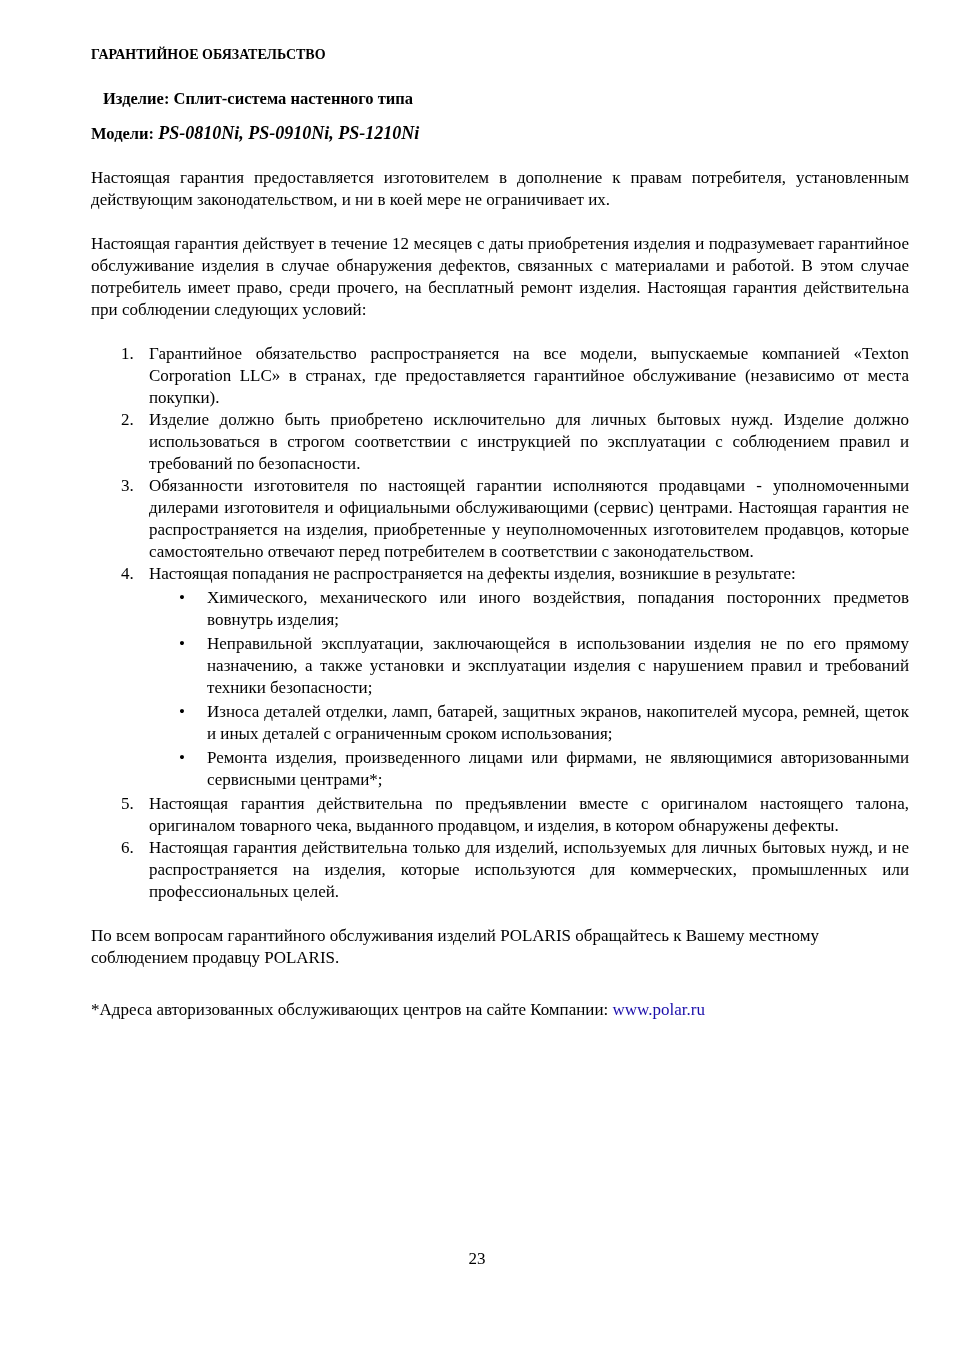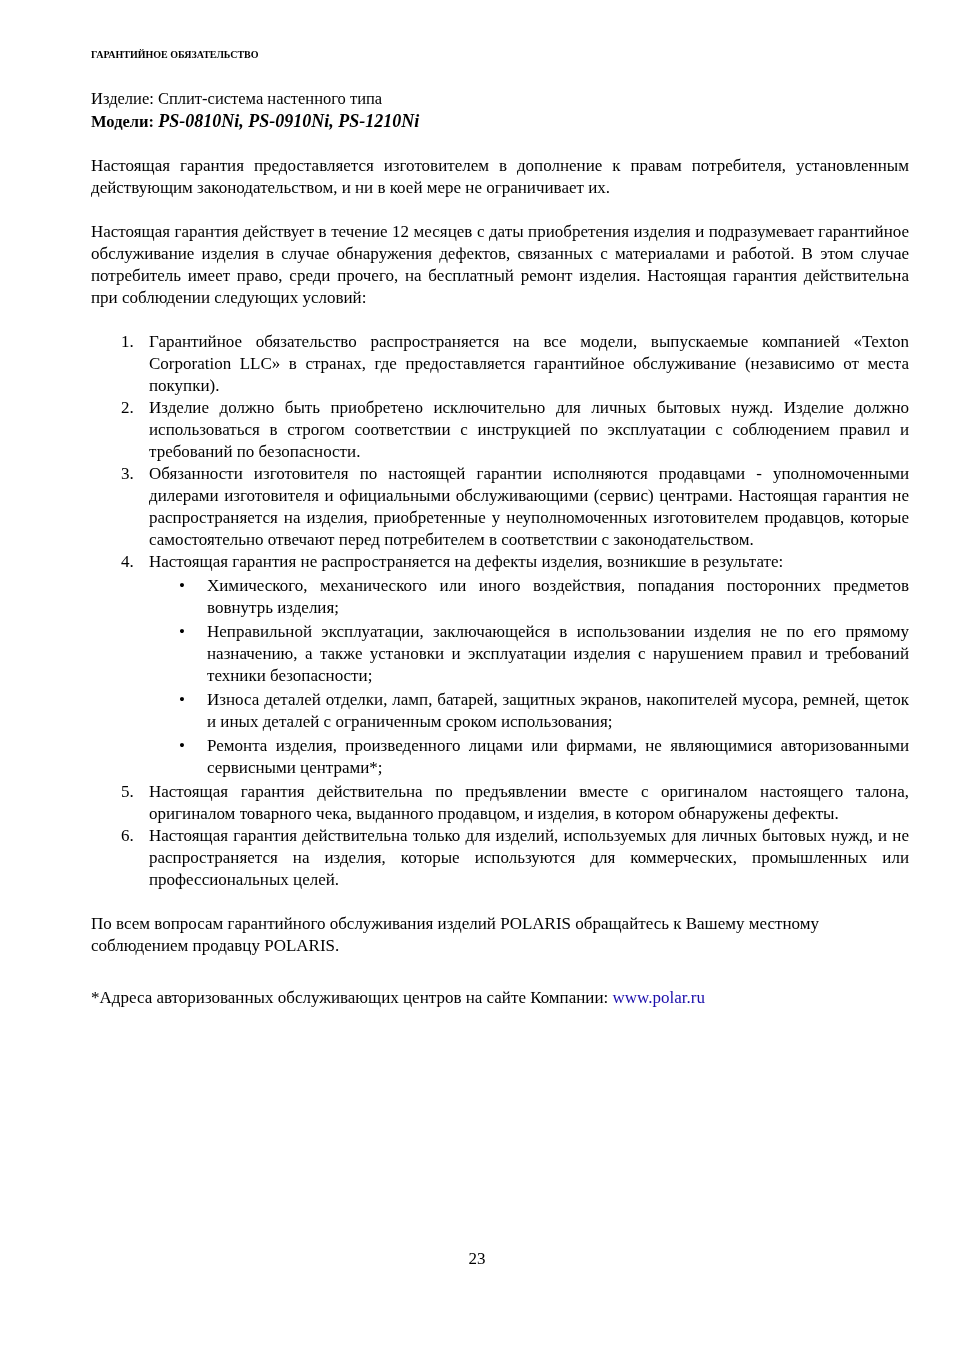"ГАРАНТИЙНОЕ ОБЯЗАТЕЛЬСТВО" .title { font-size: 10px -> 14px }
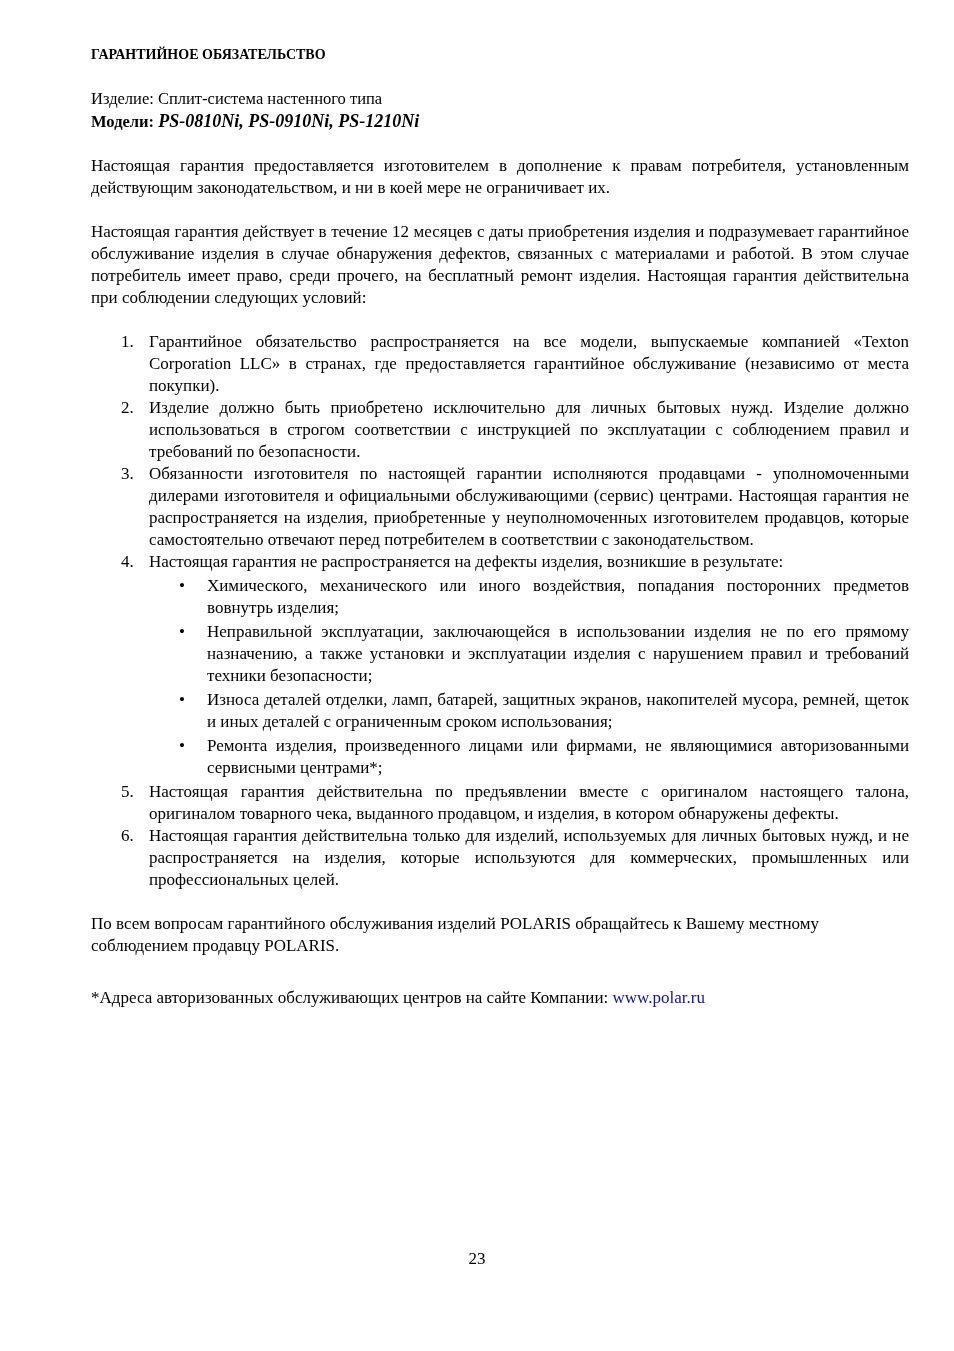"Изделие: Сплит-система настенного типа" .product { font-weight: normal -> bold; margin: 0 -> 12px }
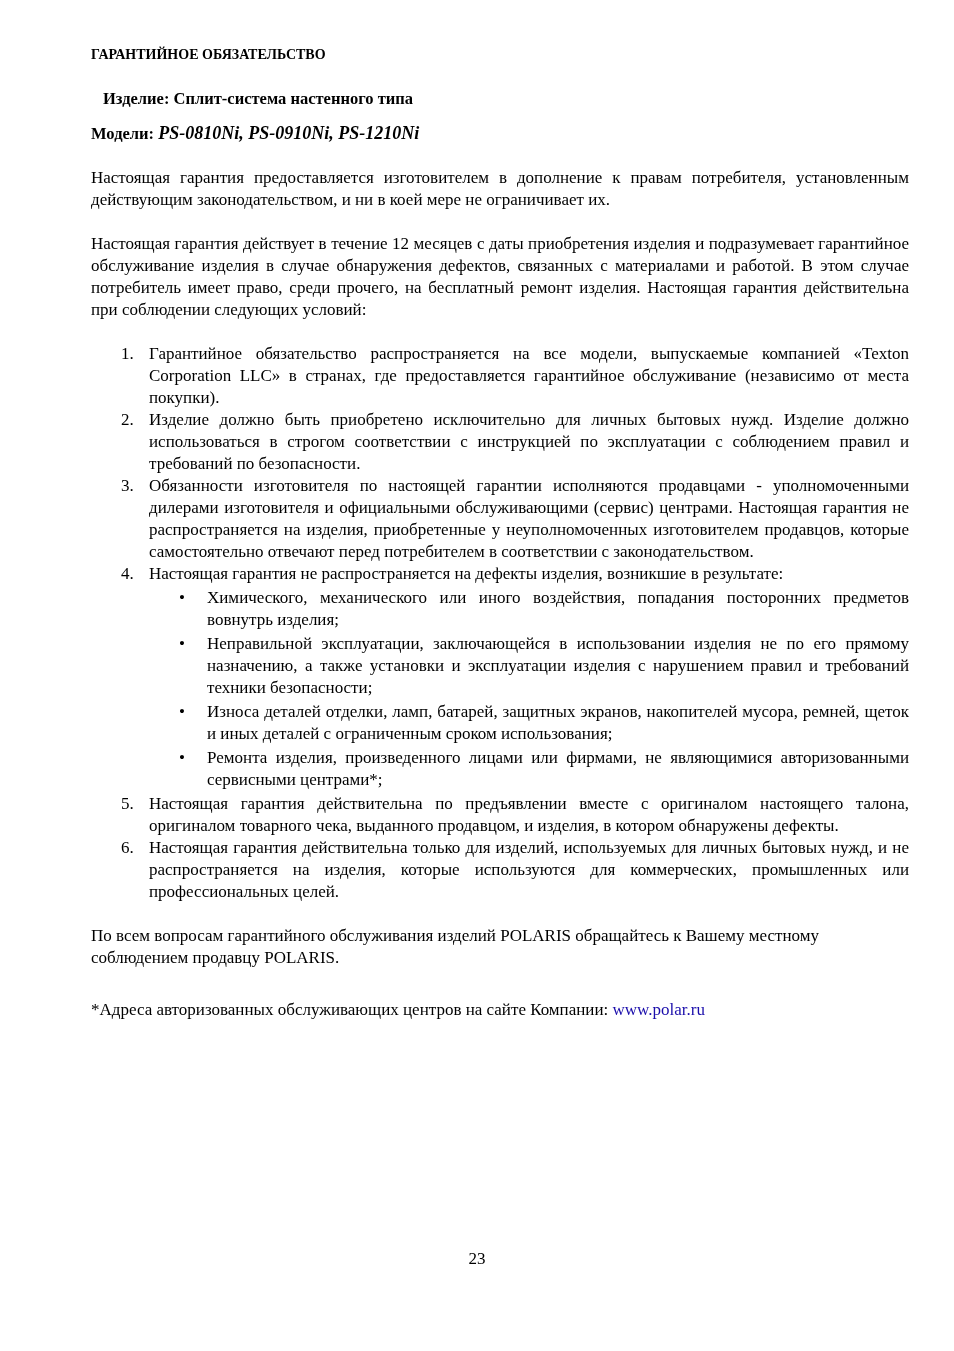"Настоящая гарантия не распространяется" span { text: гарантия -> попадания }
